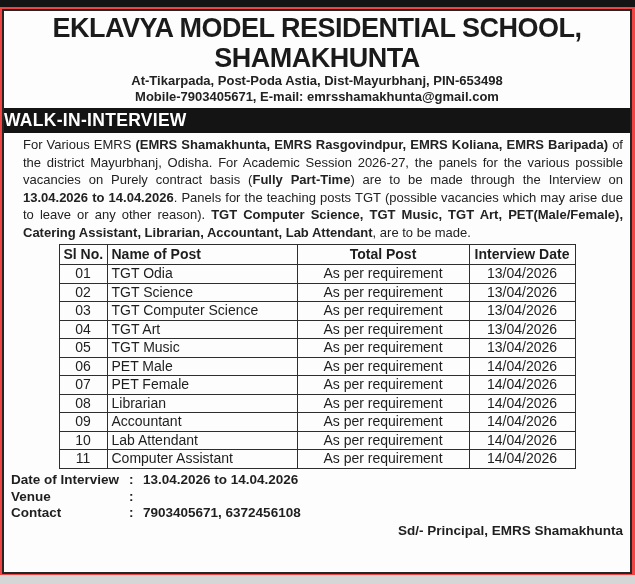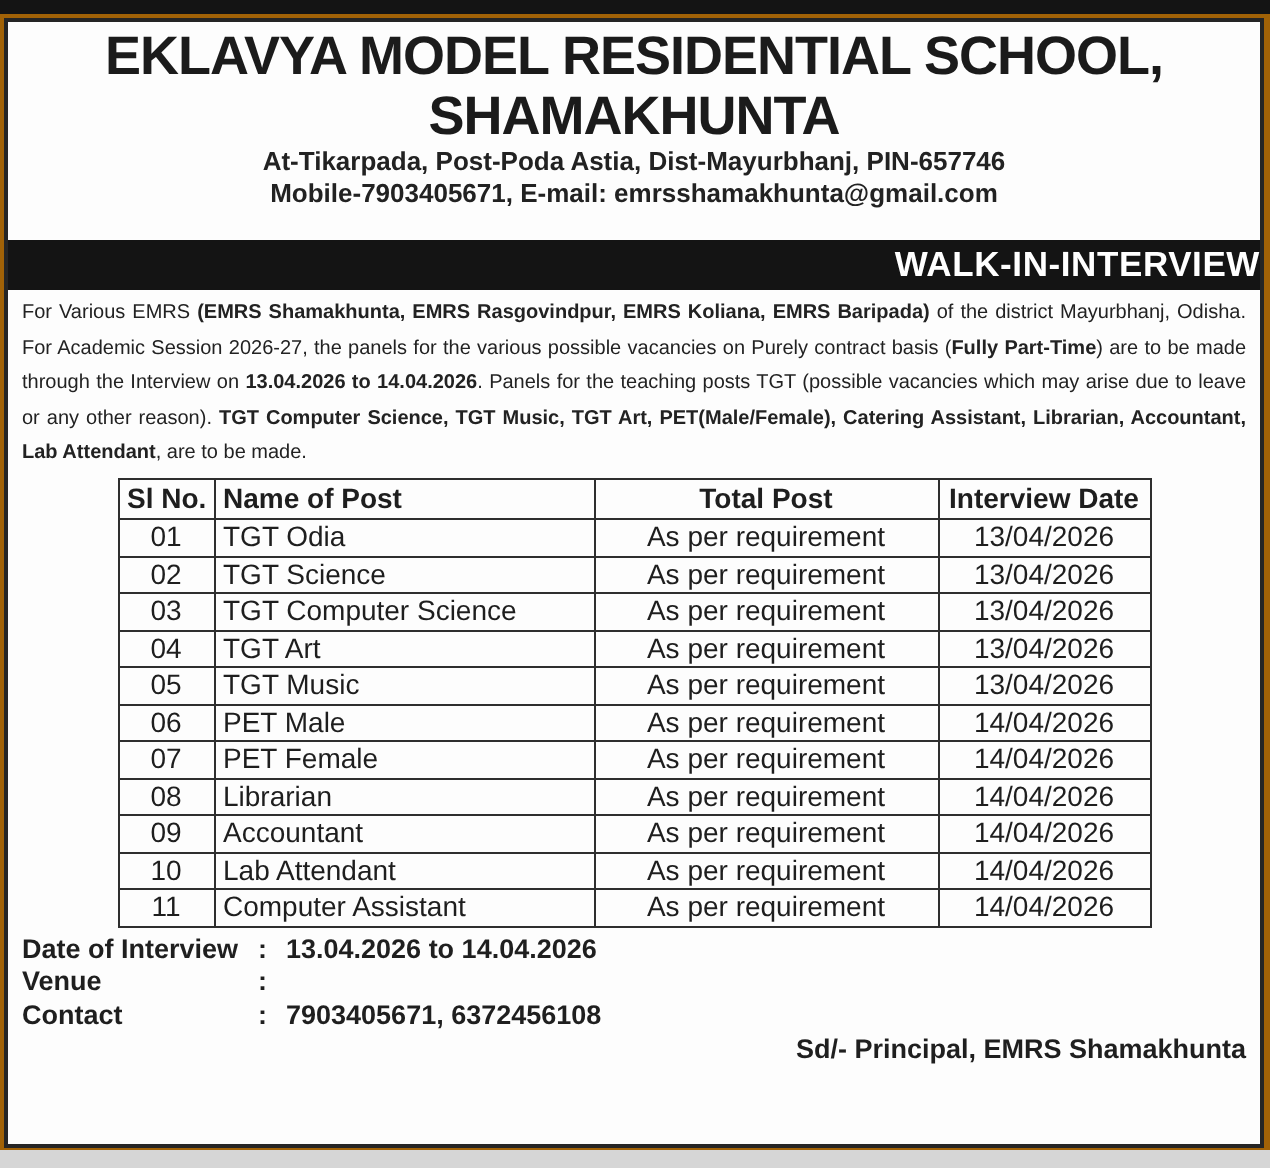"EKLAVYA MODEL RESIDENTIAL SCHOOL," .canvas { background: #a16207 -> #ef4444 }
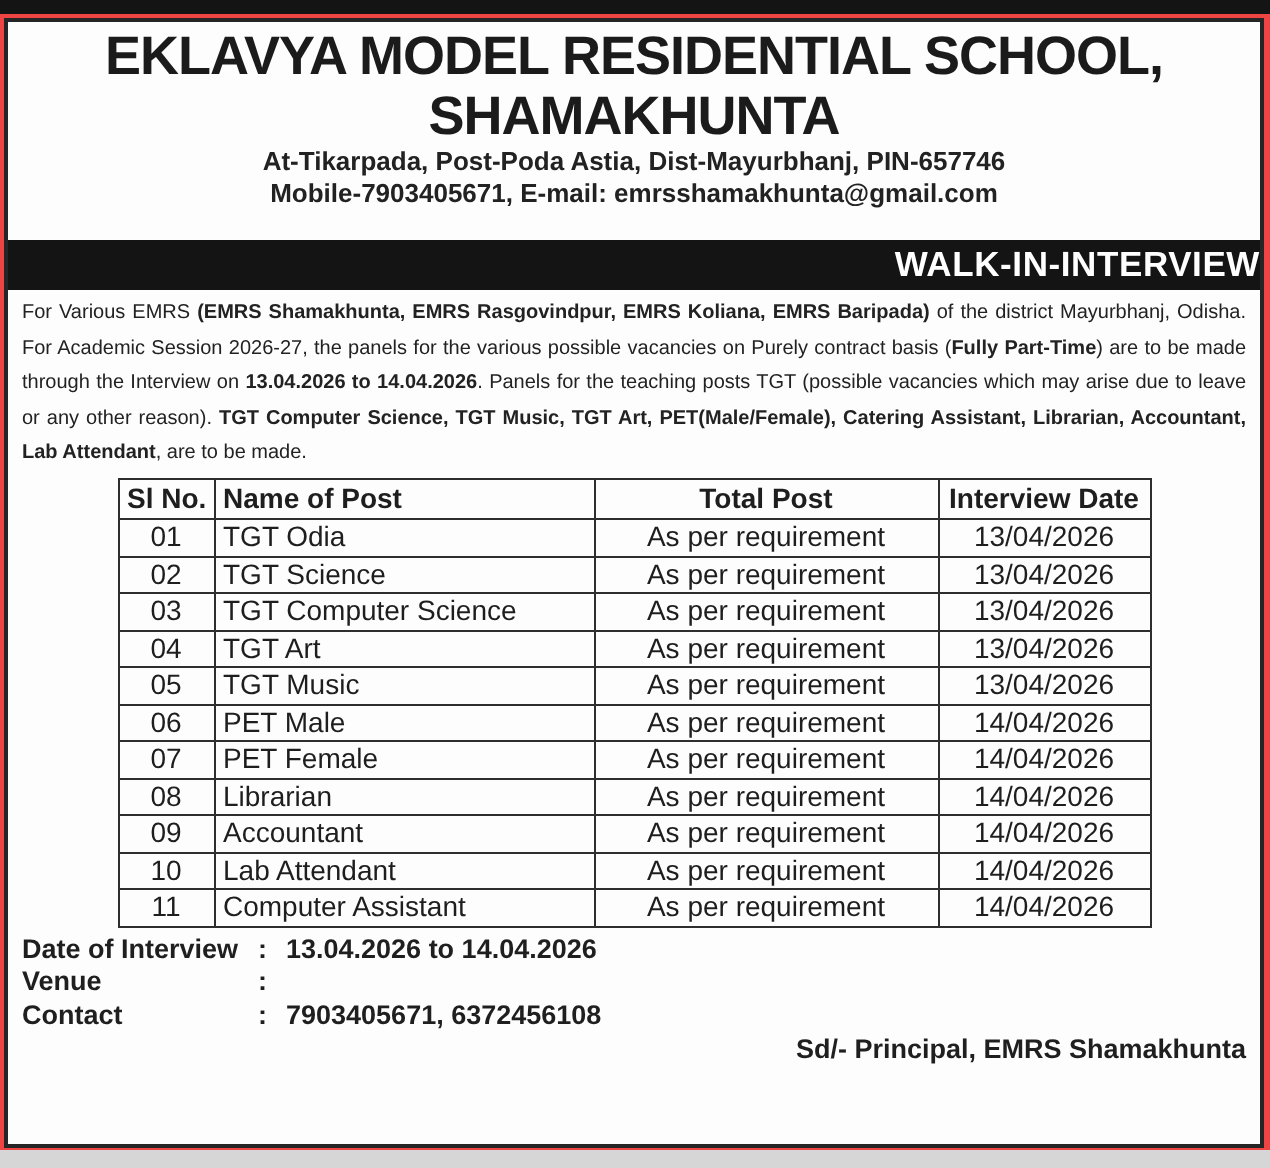"At-Tikarpada, Post-Poda Astia," div.sub-line { text: PIN-657746 -> PIN-653498 }
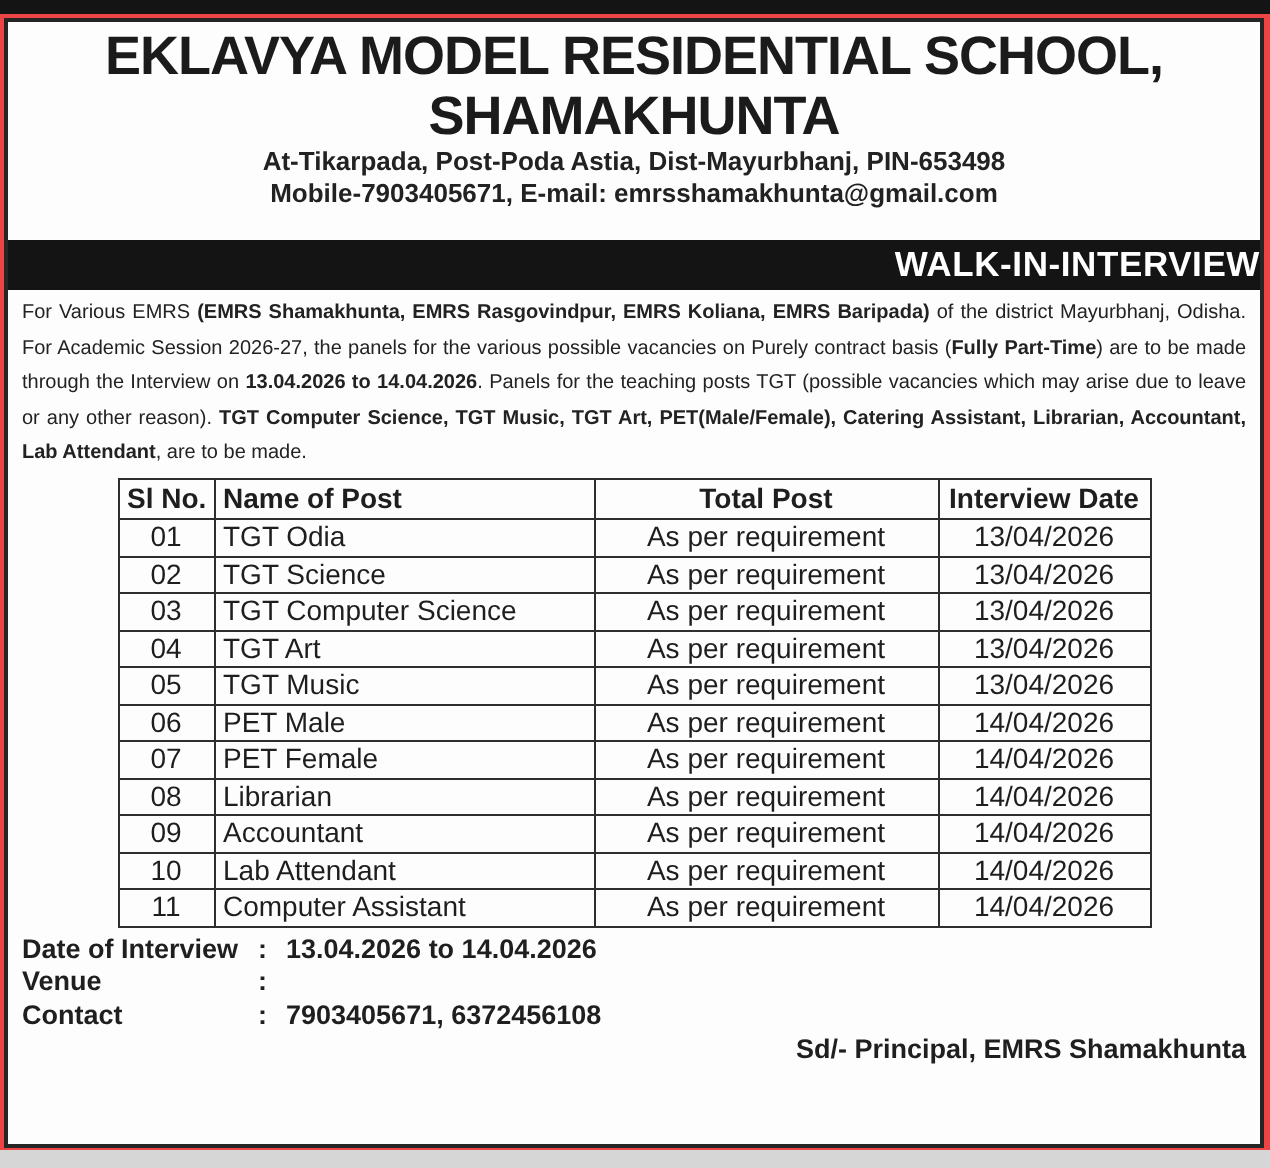"WALK-IN-INTERVIEW" .banner { margin-top: 15px -> 3px; text-align: right -> left }
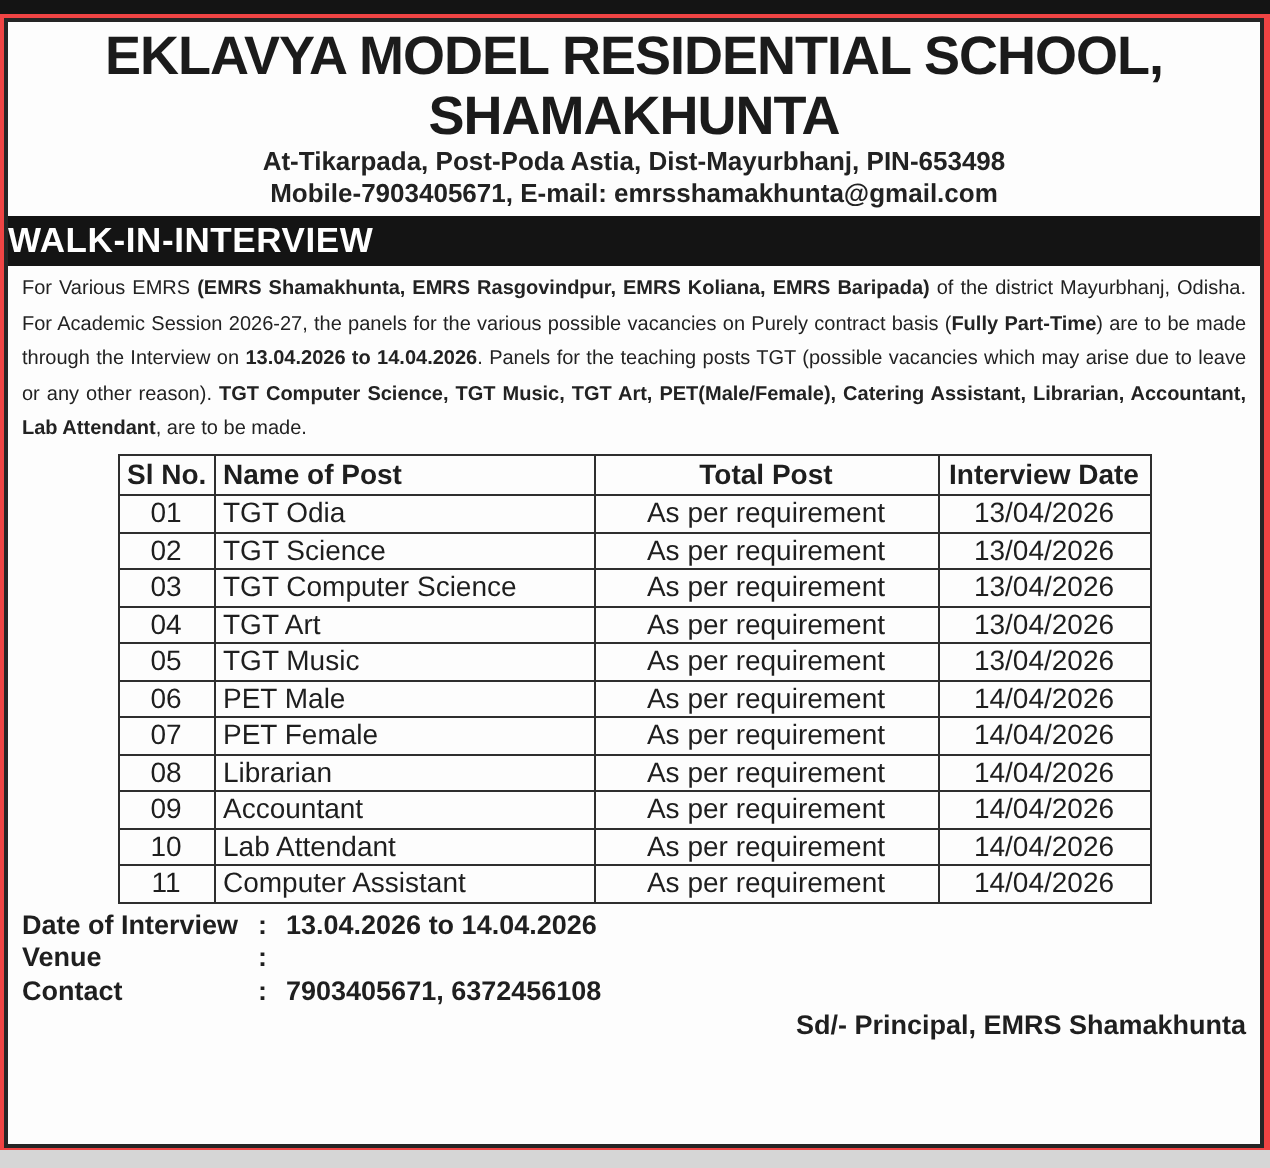"For Various EMRS (EMRS Shamakhunta," .intro { font-size: 10px -> 13px; padding: 3px 7px 2px 7px -> 3px 7px 2px 19px }
